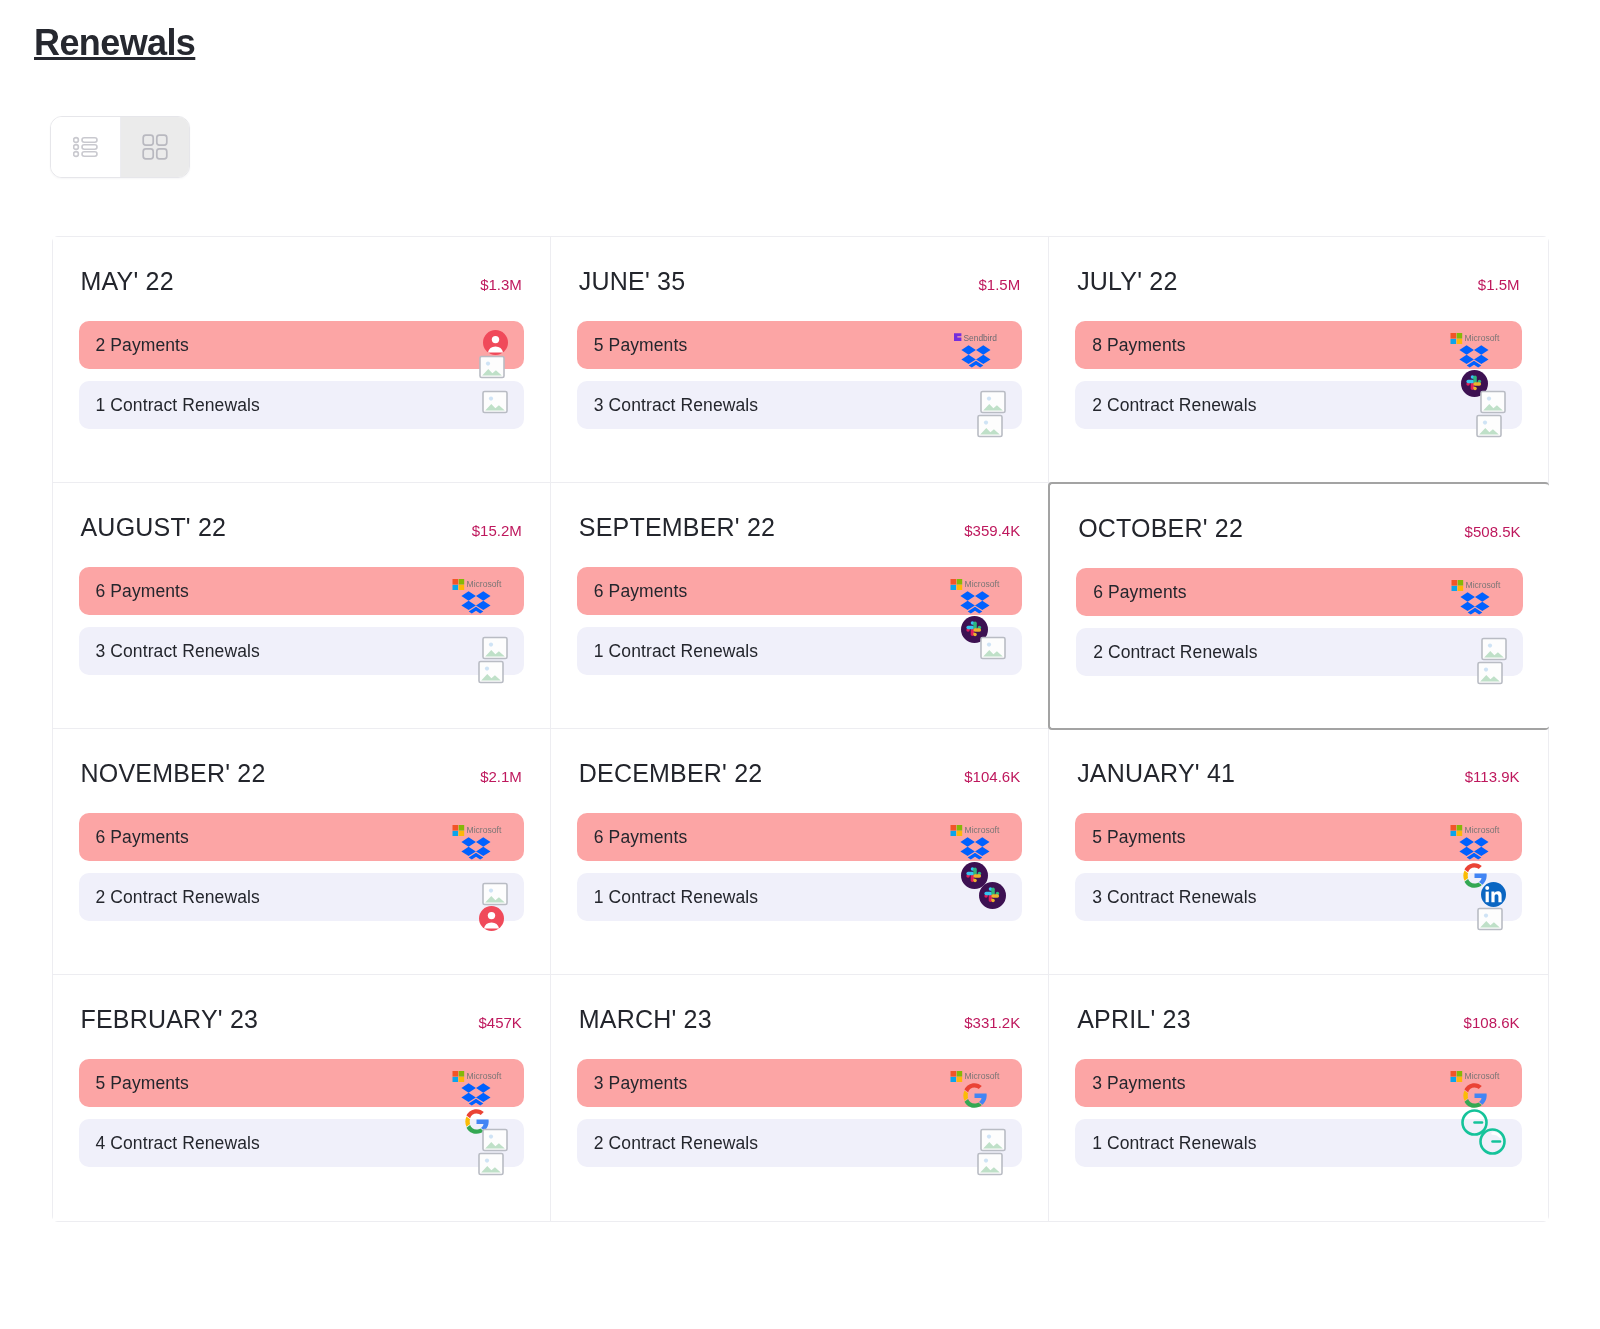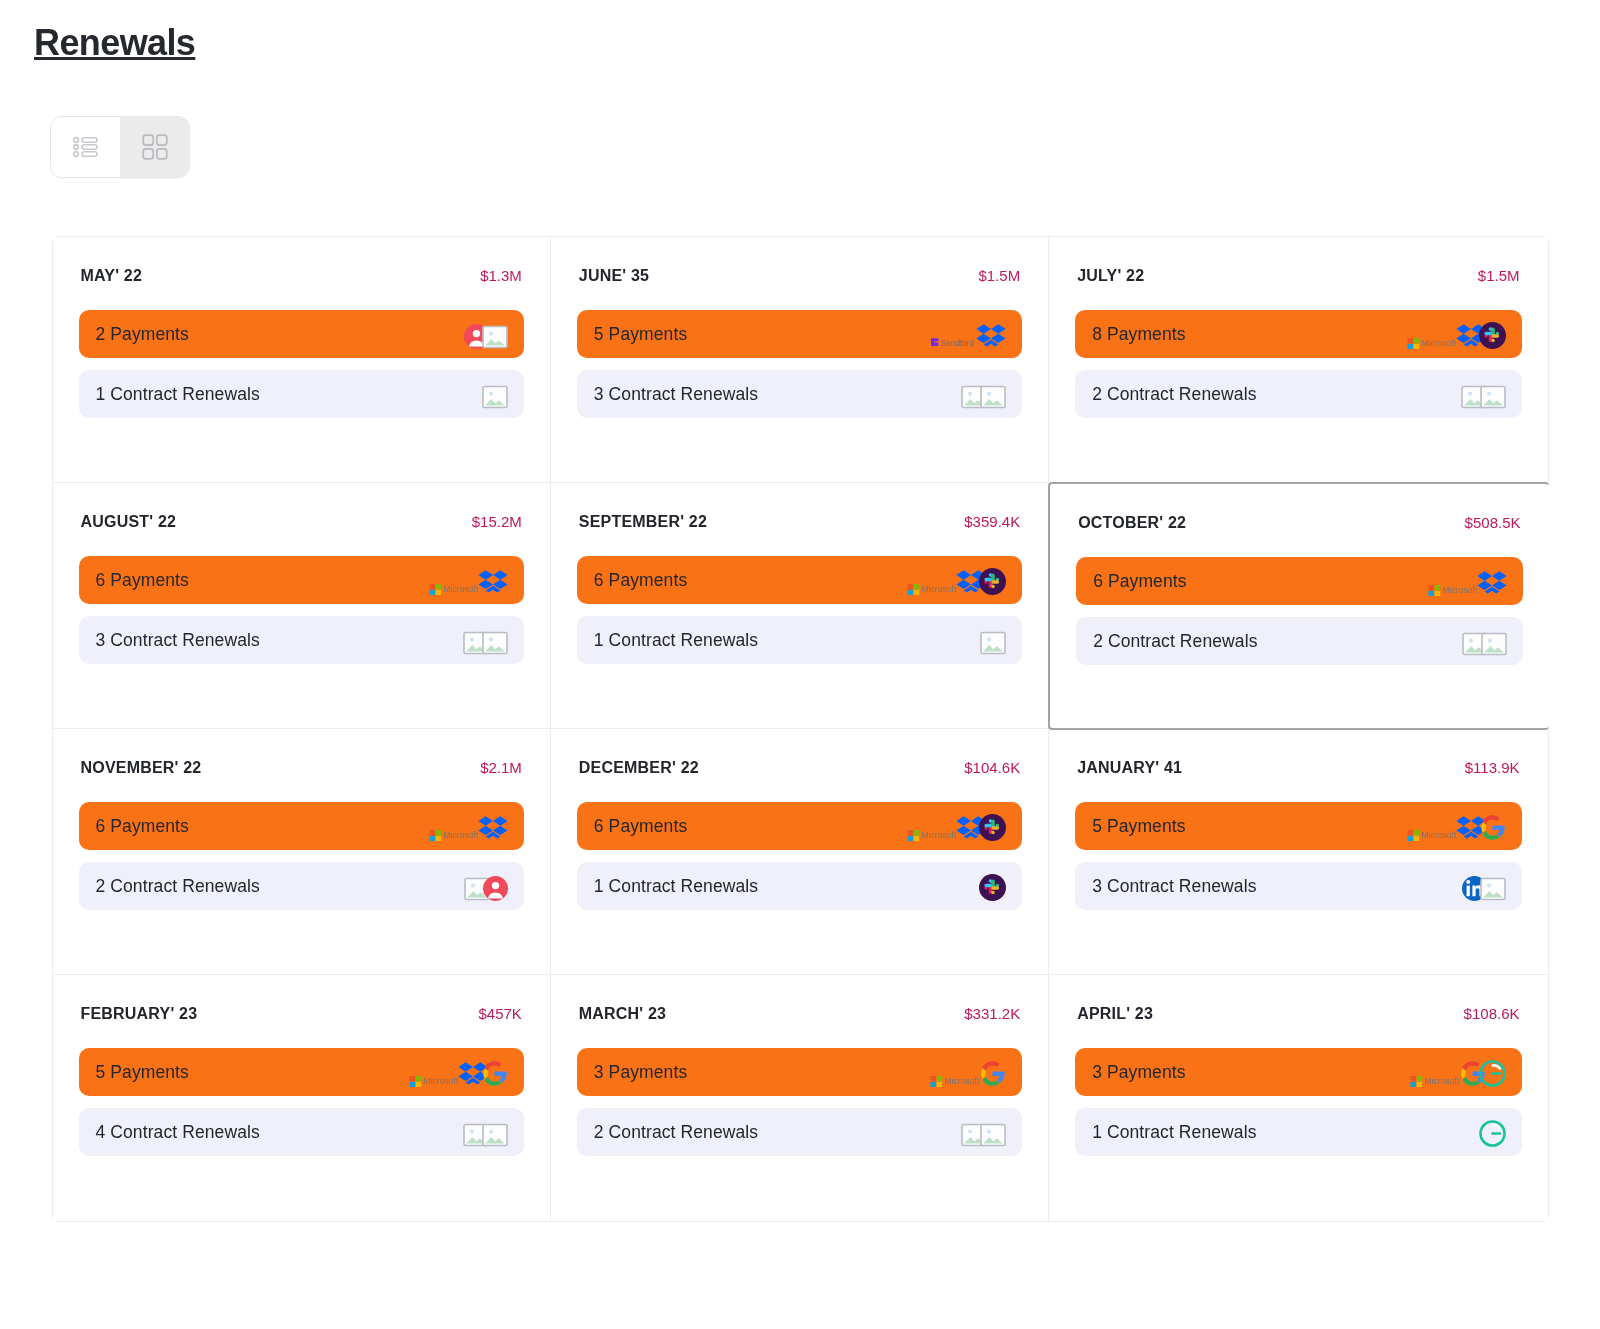"MAY' 22" .card-month { font-size: 16px -> 25px; font-weight: 700 -> 400 }
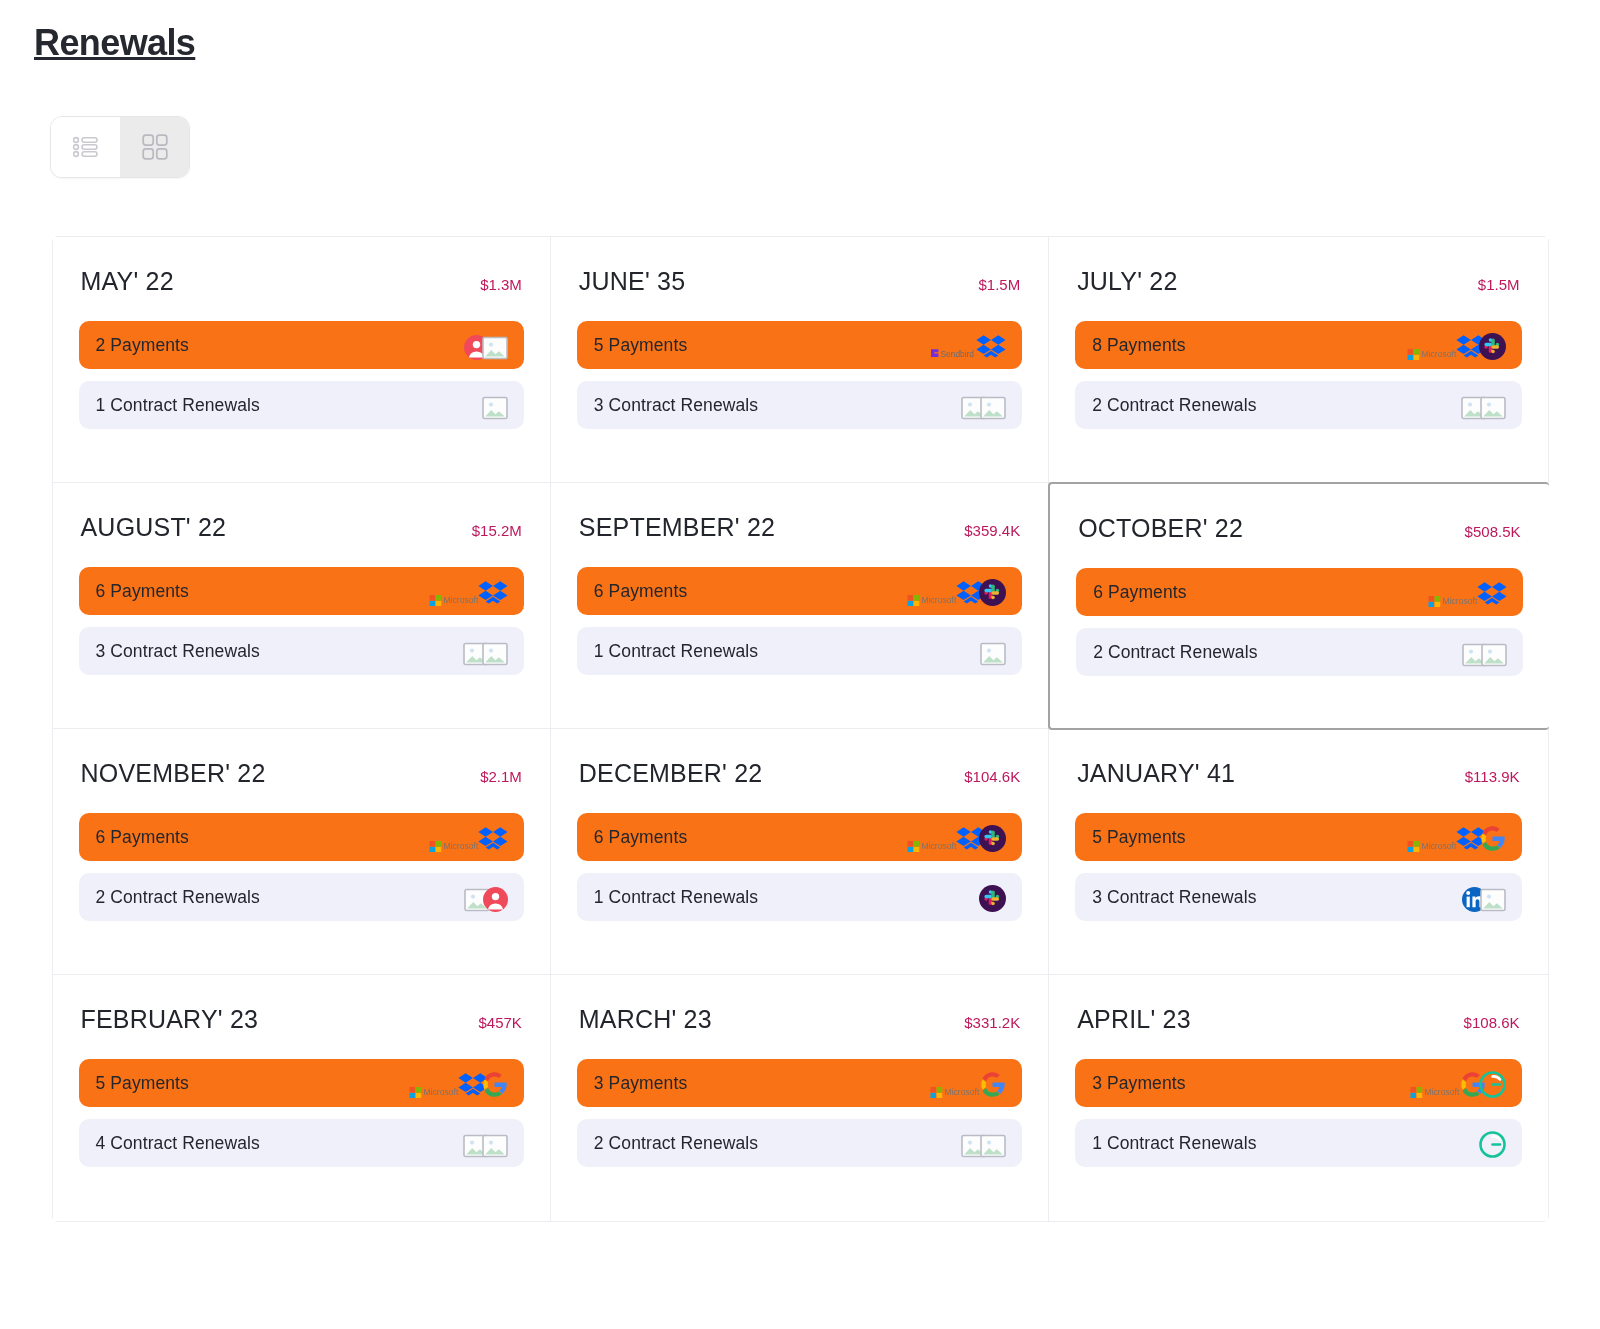"2 Payments" .stat-row.payments { background: #f97316 -> #fca5a5 }
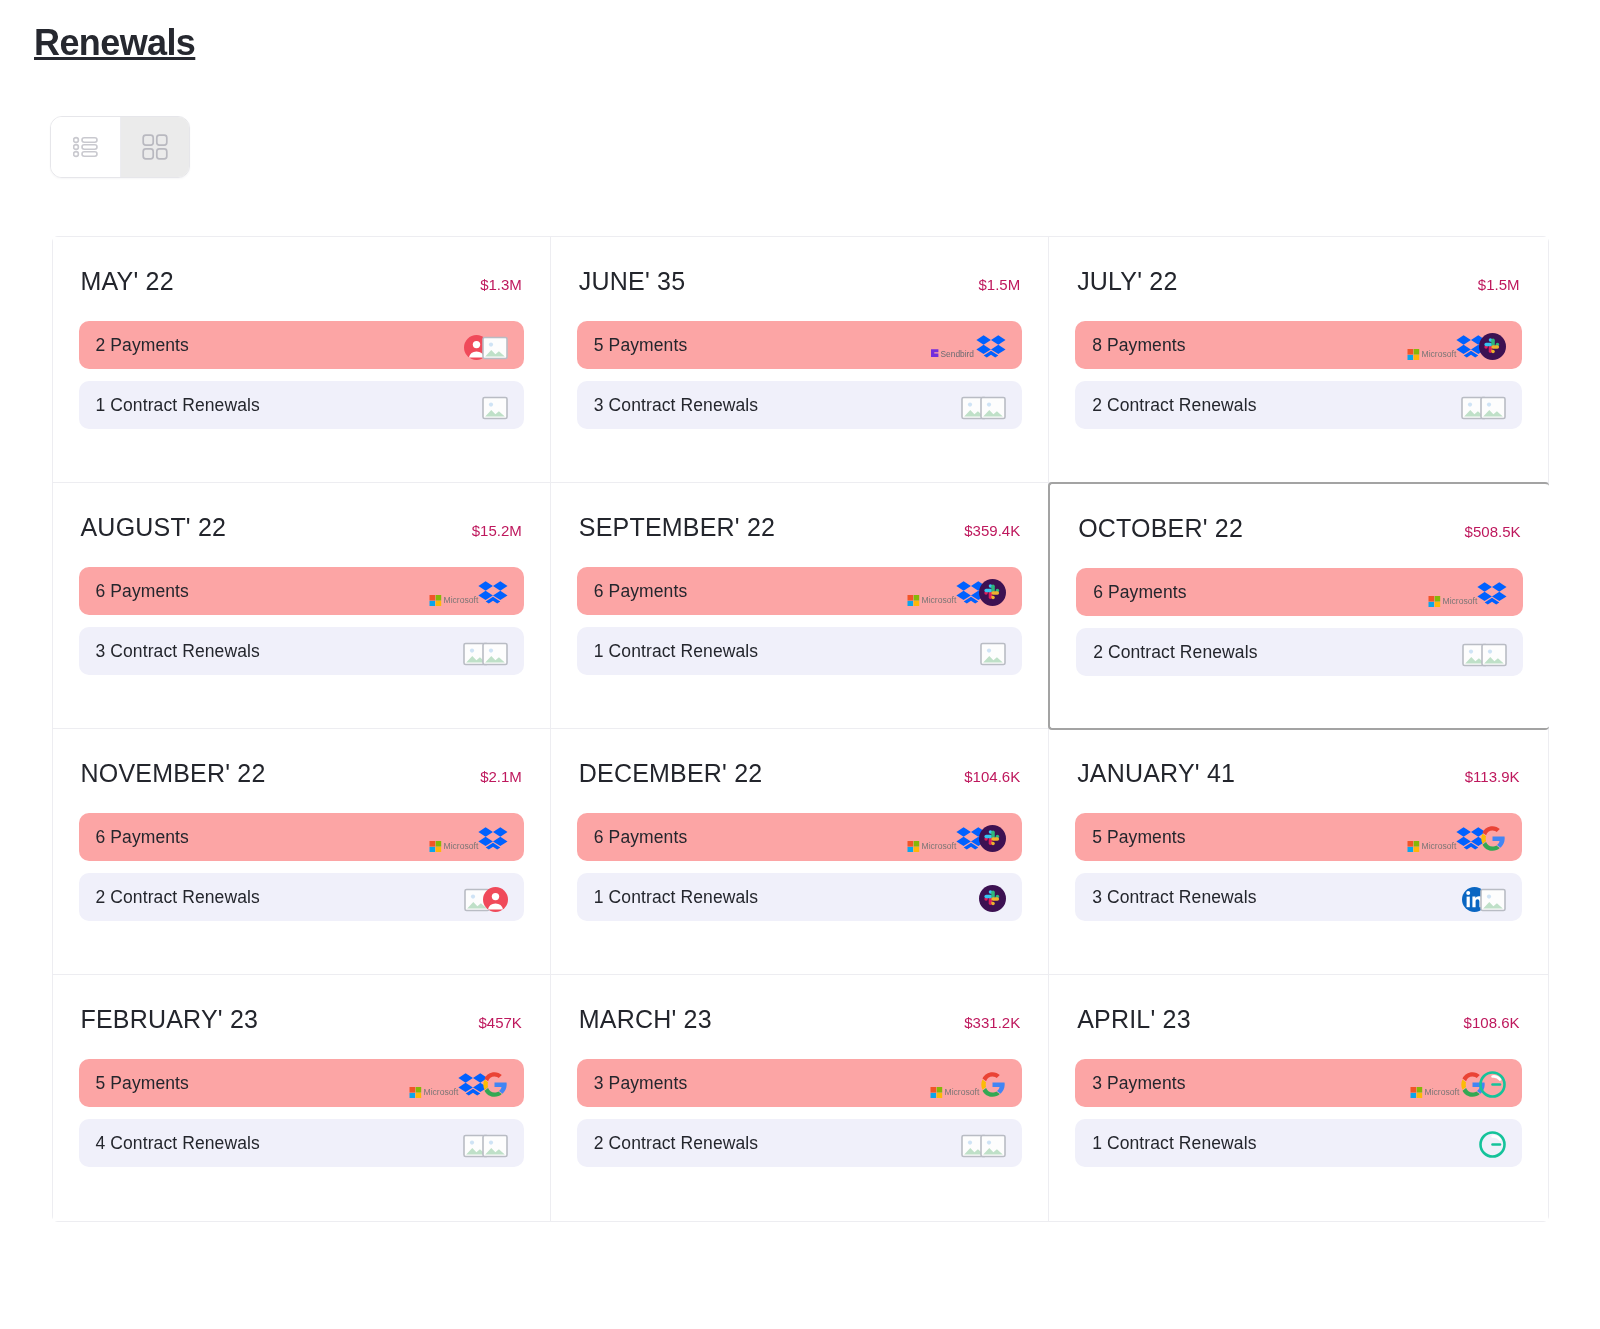"Sendbird" .logo-stack { align-items: flex-end -> center; flex-direction: row -> column }
